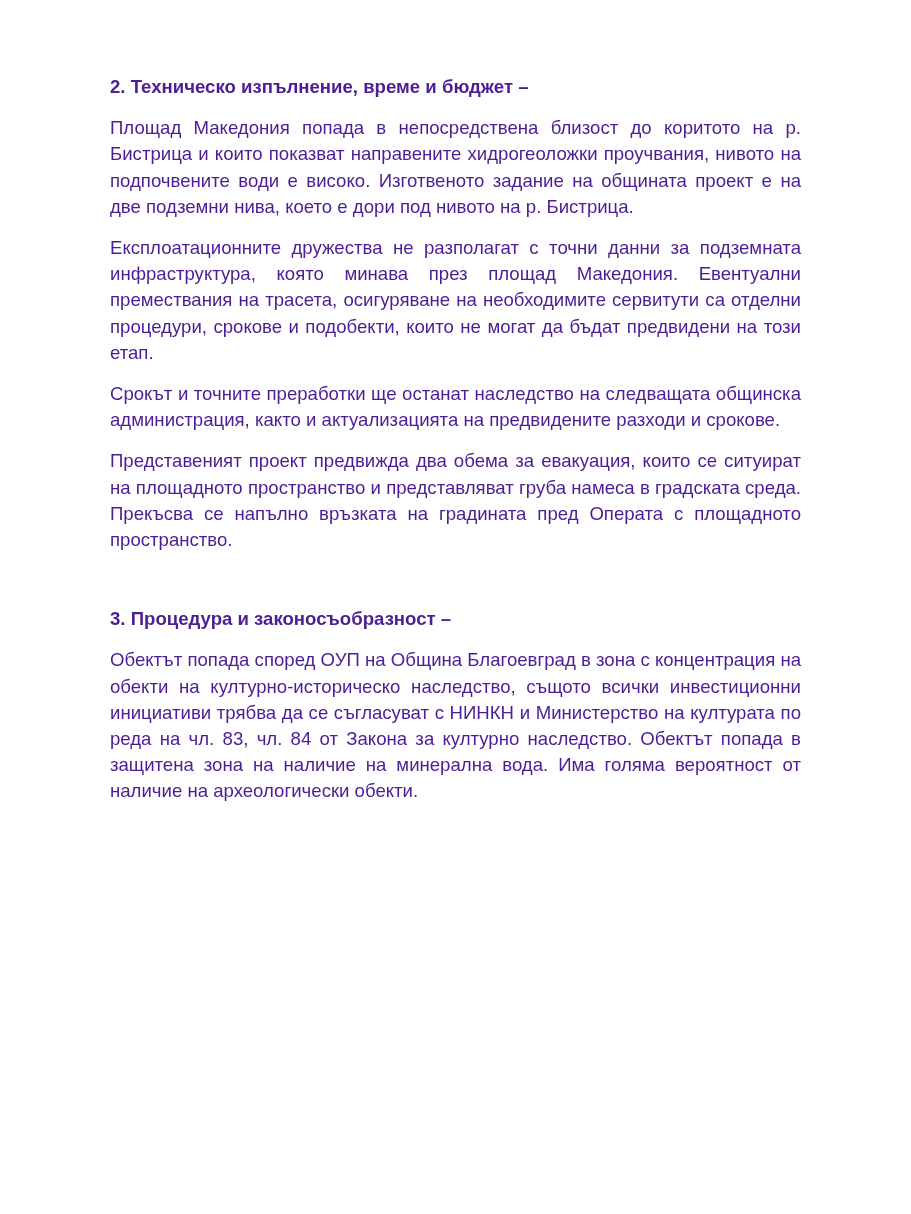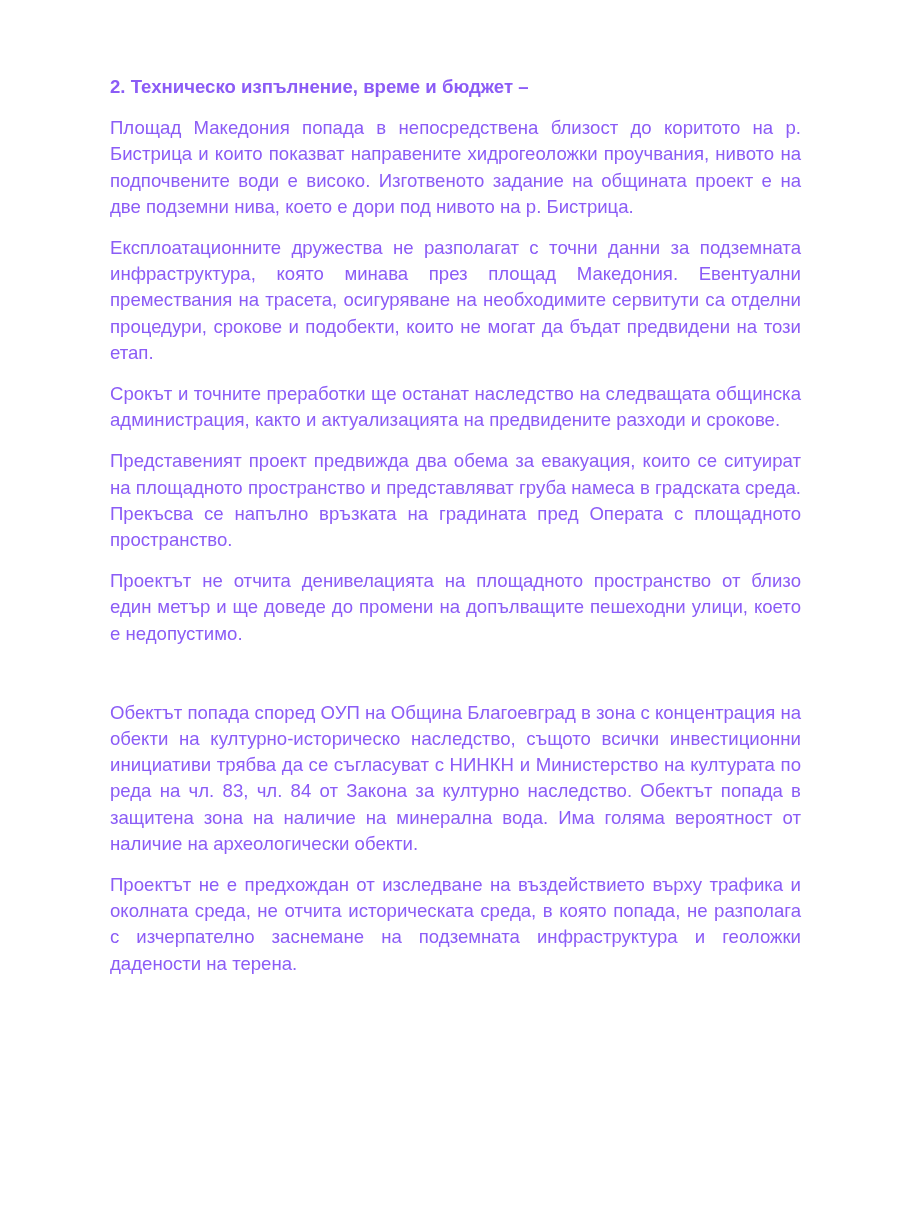"2. Техническо изпълнение, време и" .page { color: #8b5cf6 -> #4c1d95 }
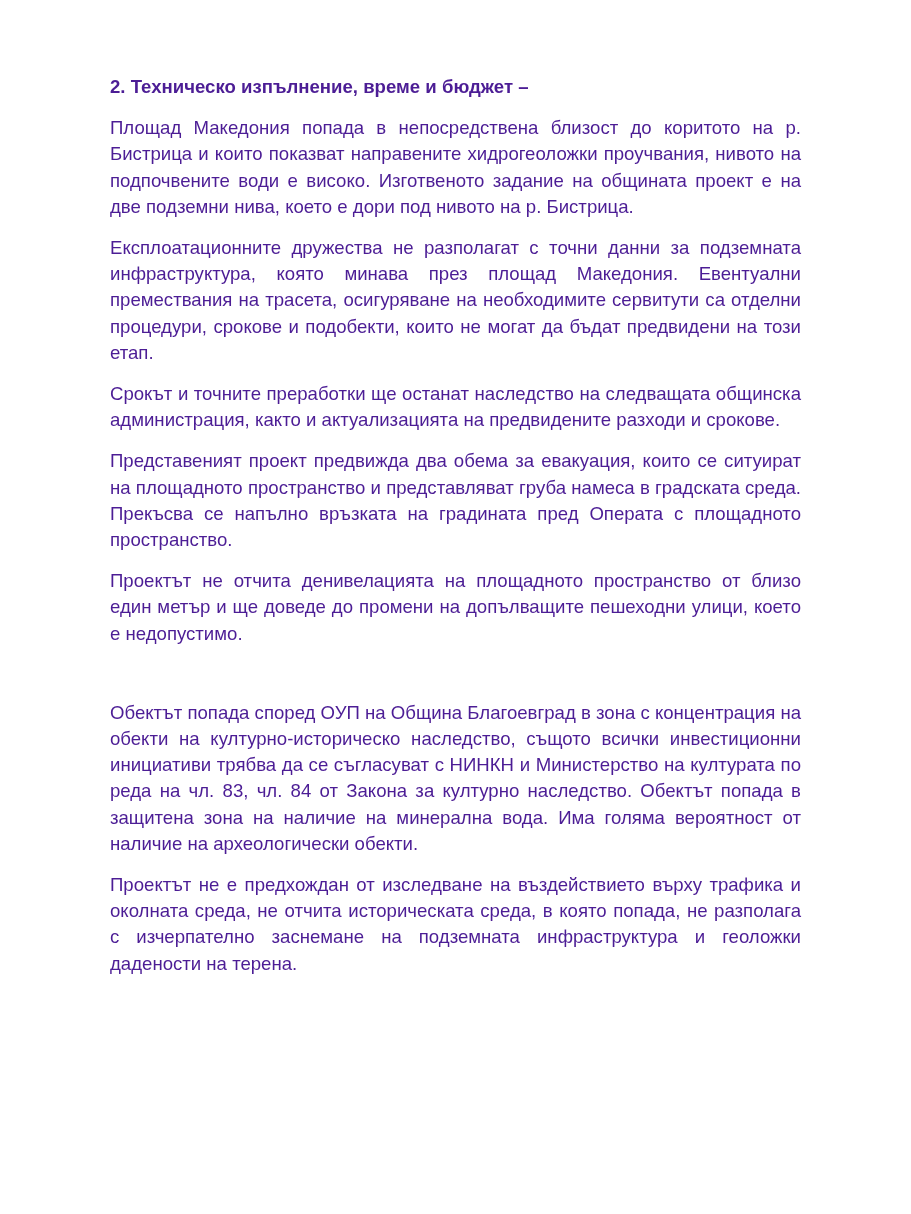"Проектът не отчита денивелацията на" p.para { html: <p>Проектът не отчита денивелацията на площадното пространство от близо един метър и ще доведе до промени на допълващите пешеходни улици, което е недопустимо.</p> -> none }
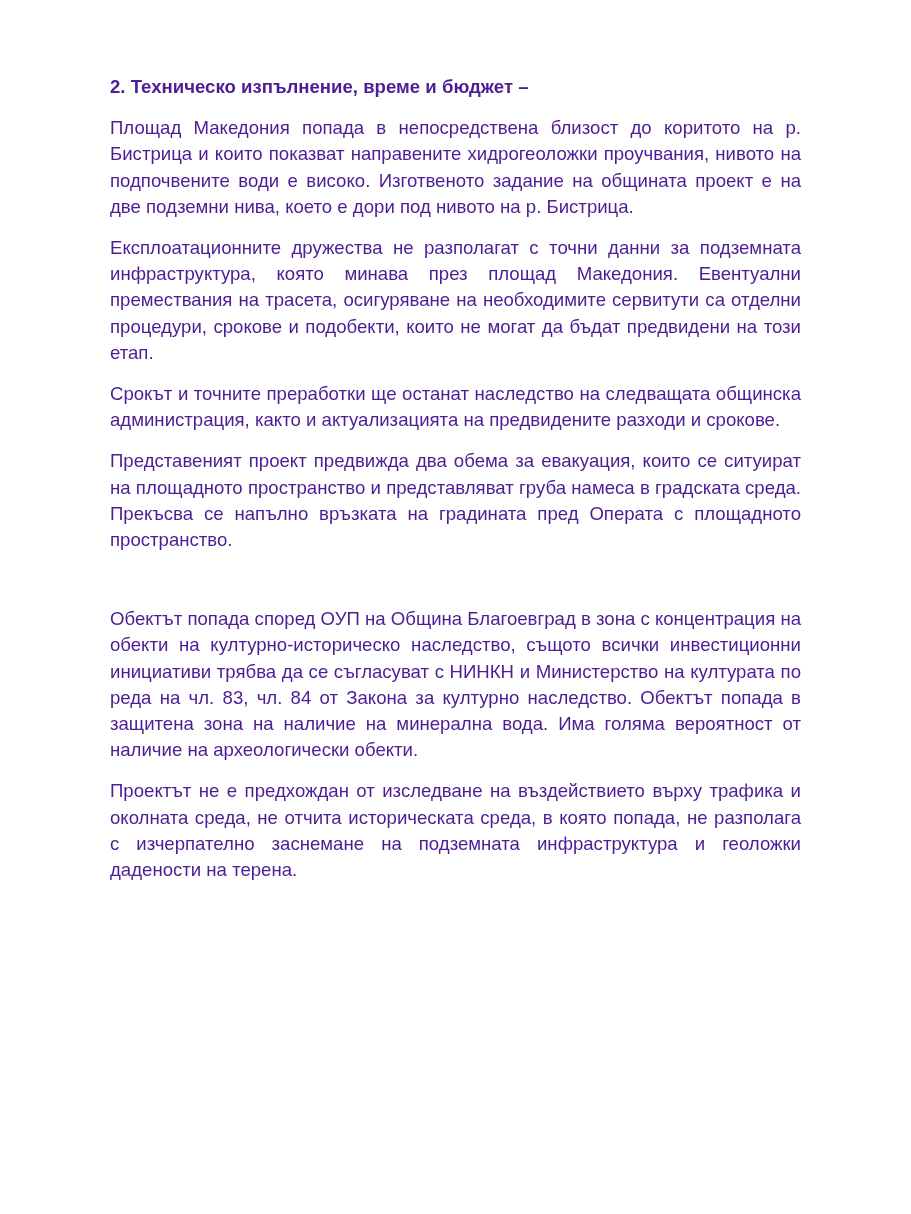"3. Процедура и законосъобразност –" p.heading { html: none -> <p>3. Процедура и законосъобразност –</p> }
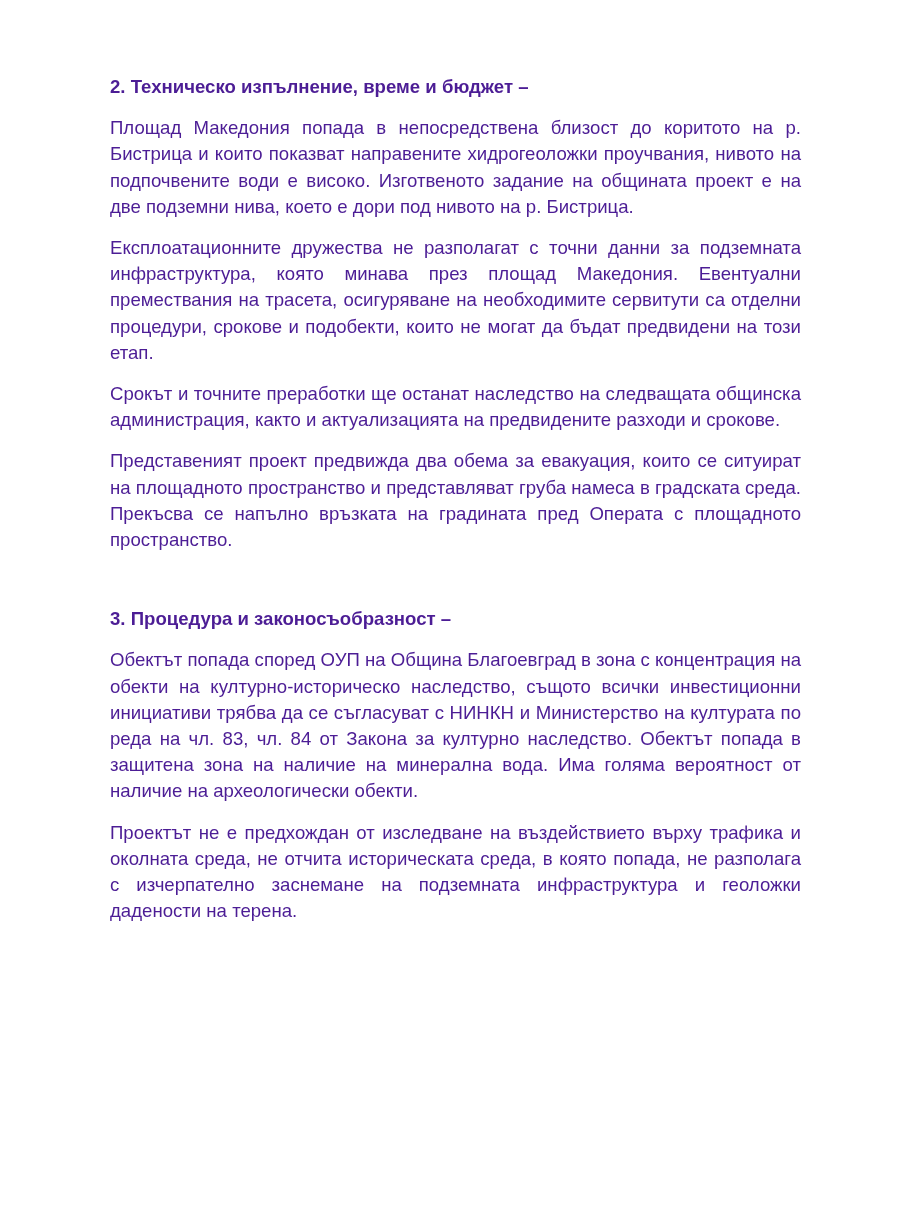"Проектът не е предхождан от" p.para { html: <p>Проектът не е предхождан от изследване на въздействието върху трафика и околната среда, не отчита историческата среда, в която попада, не разполага с изчерпателно заснемане на подземната инфраструктура и геоложки дадености на терена.</p> -> none }
